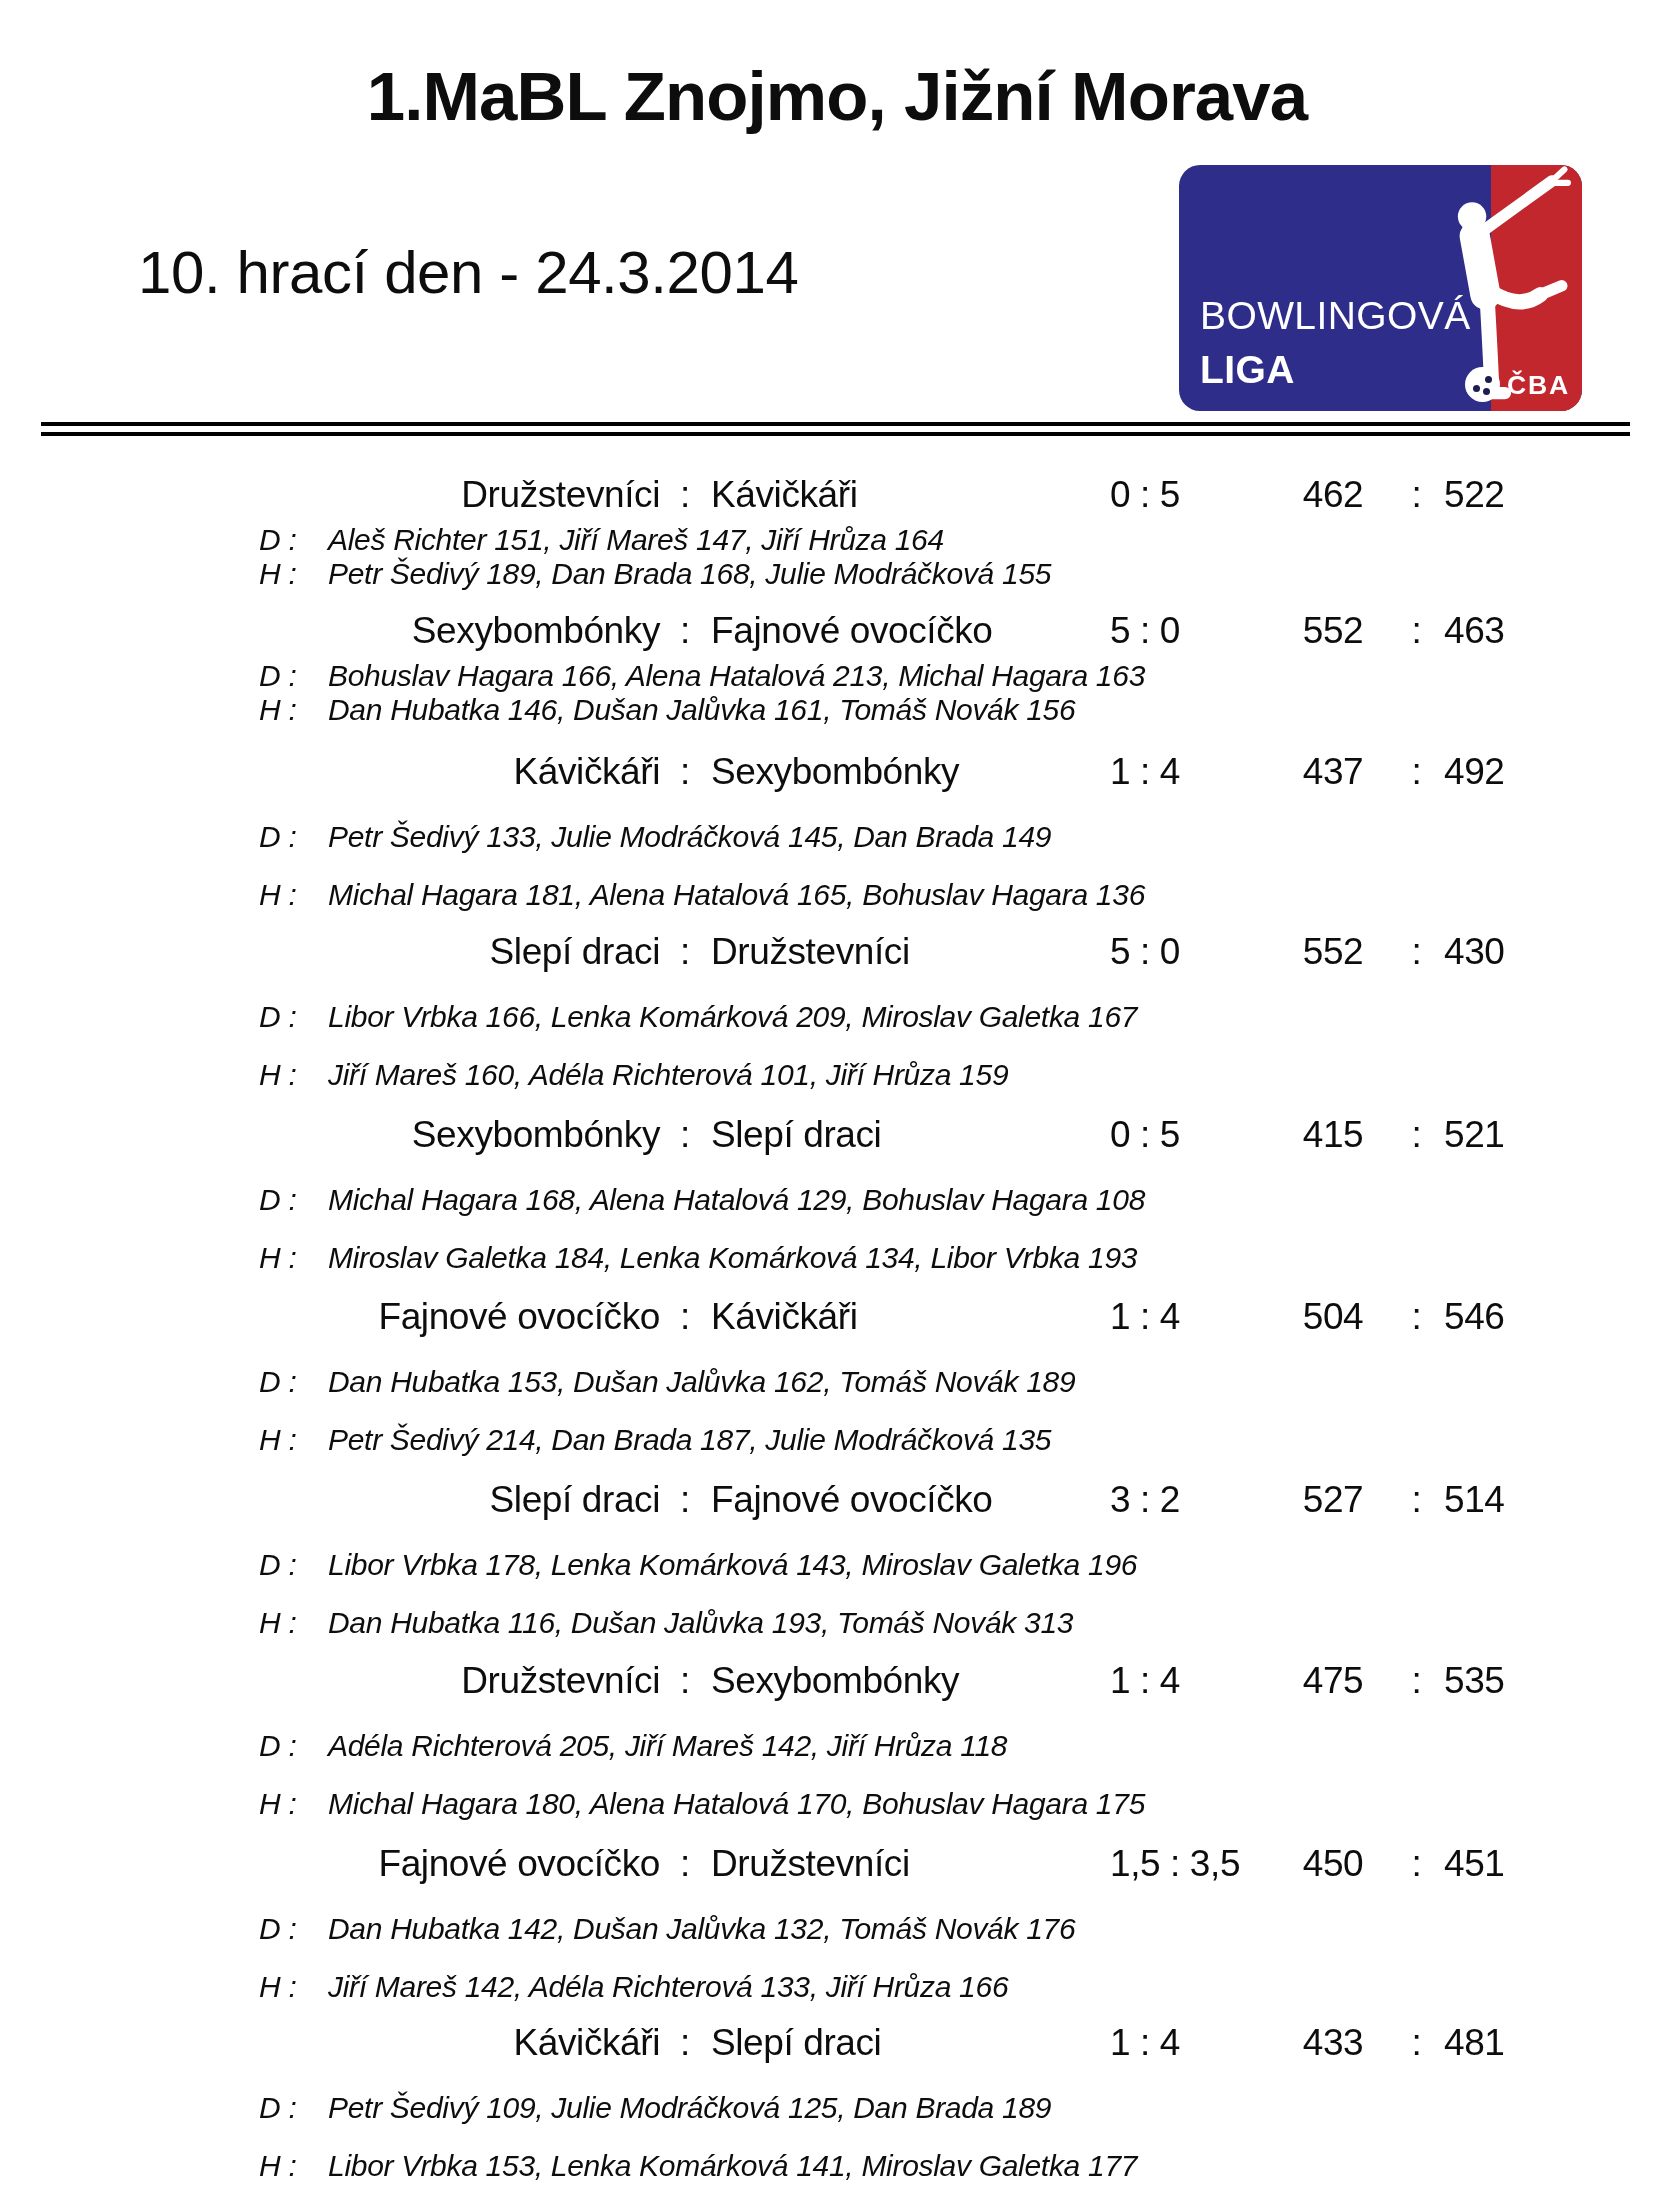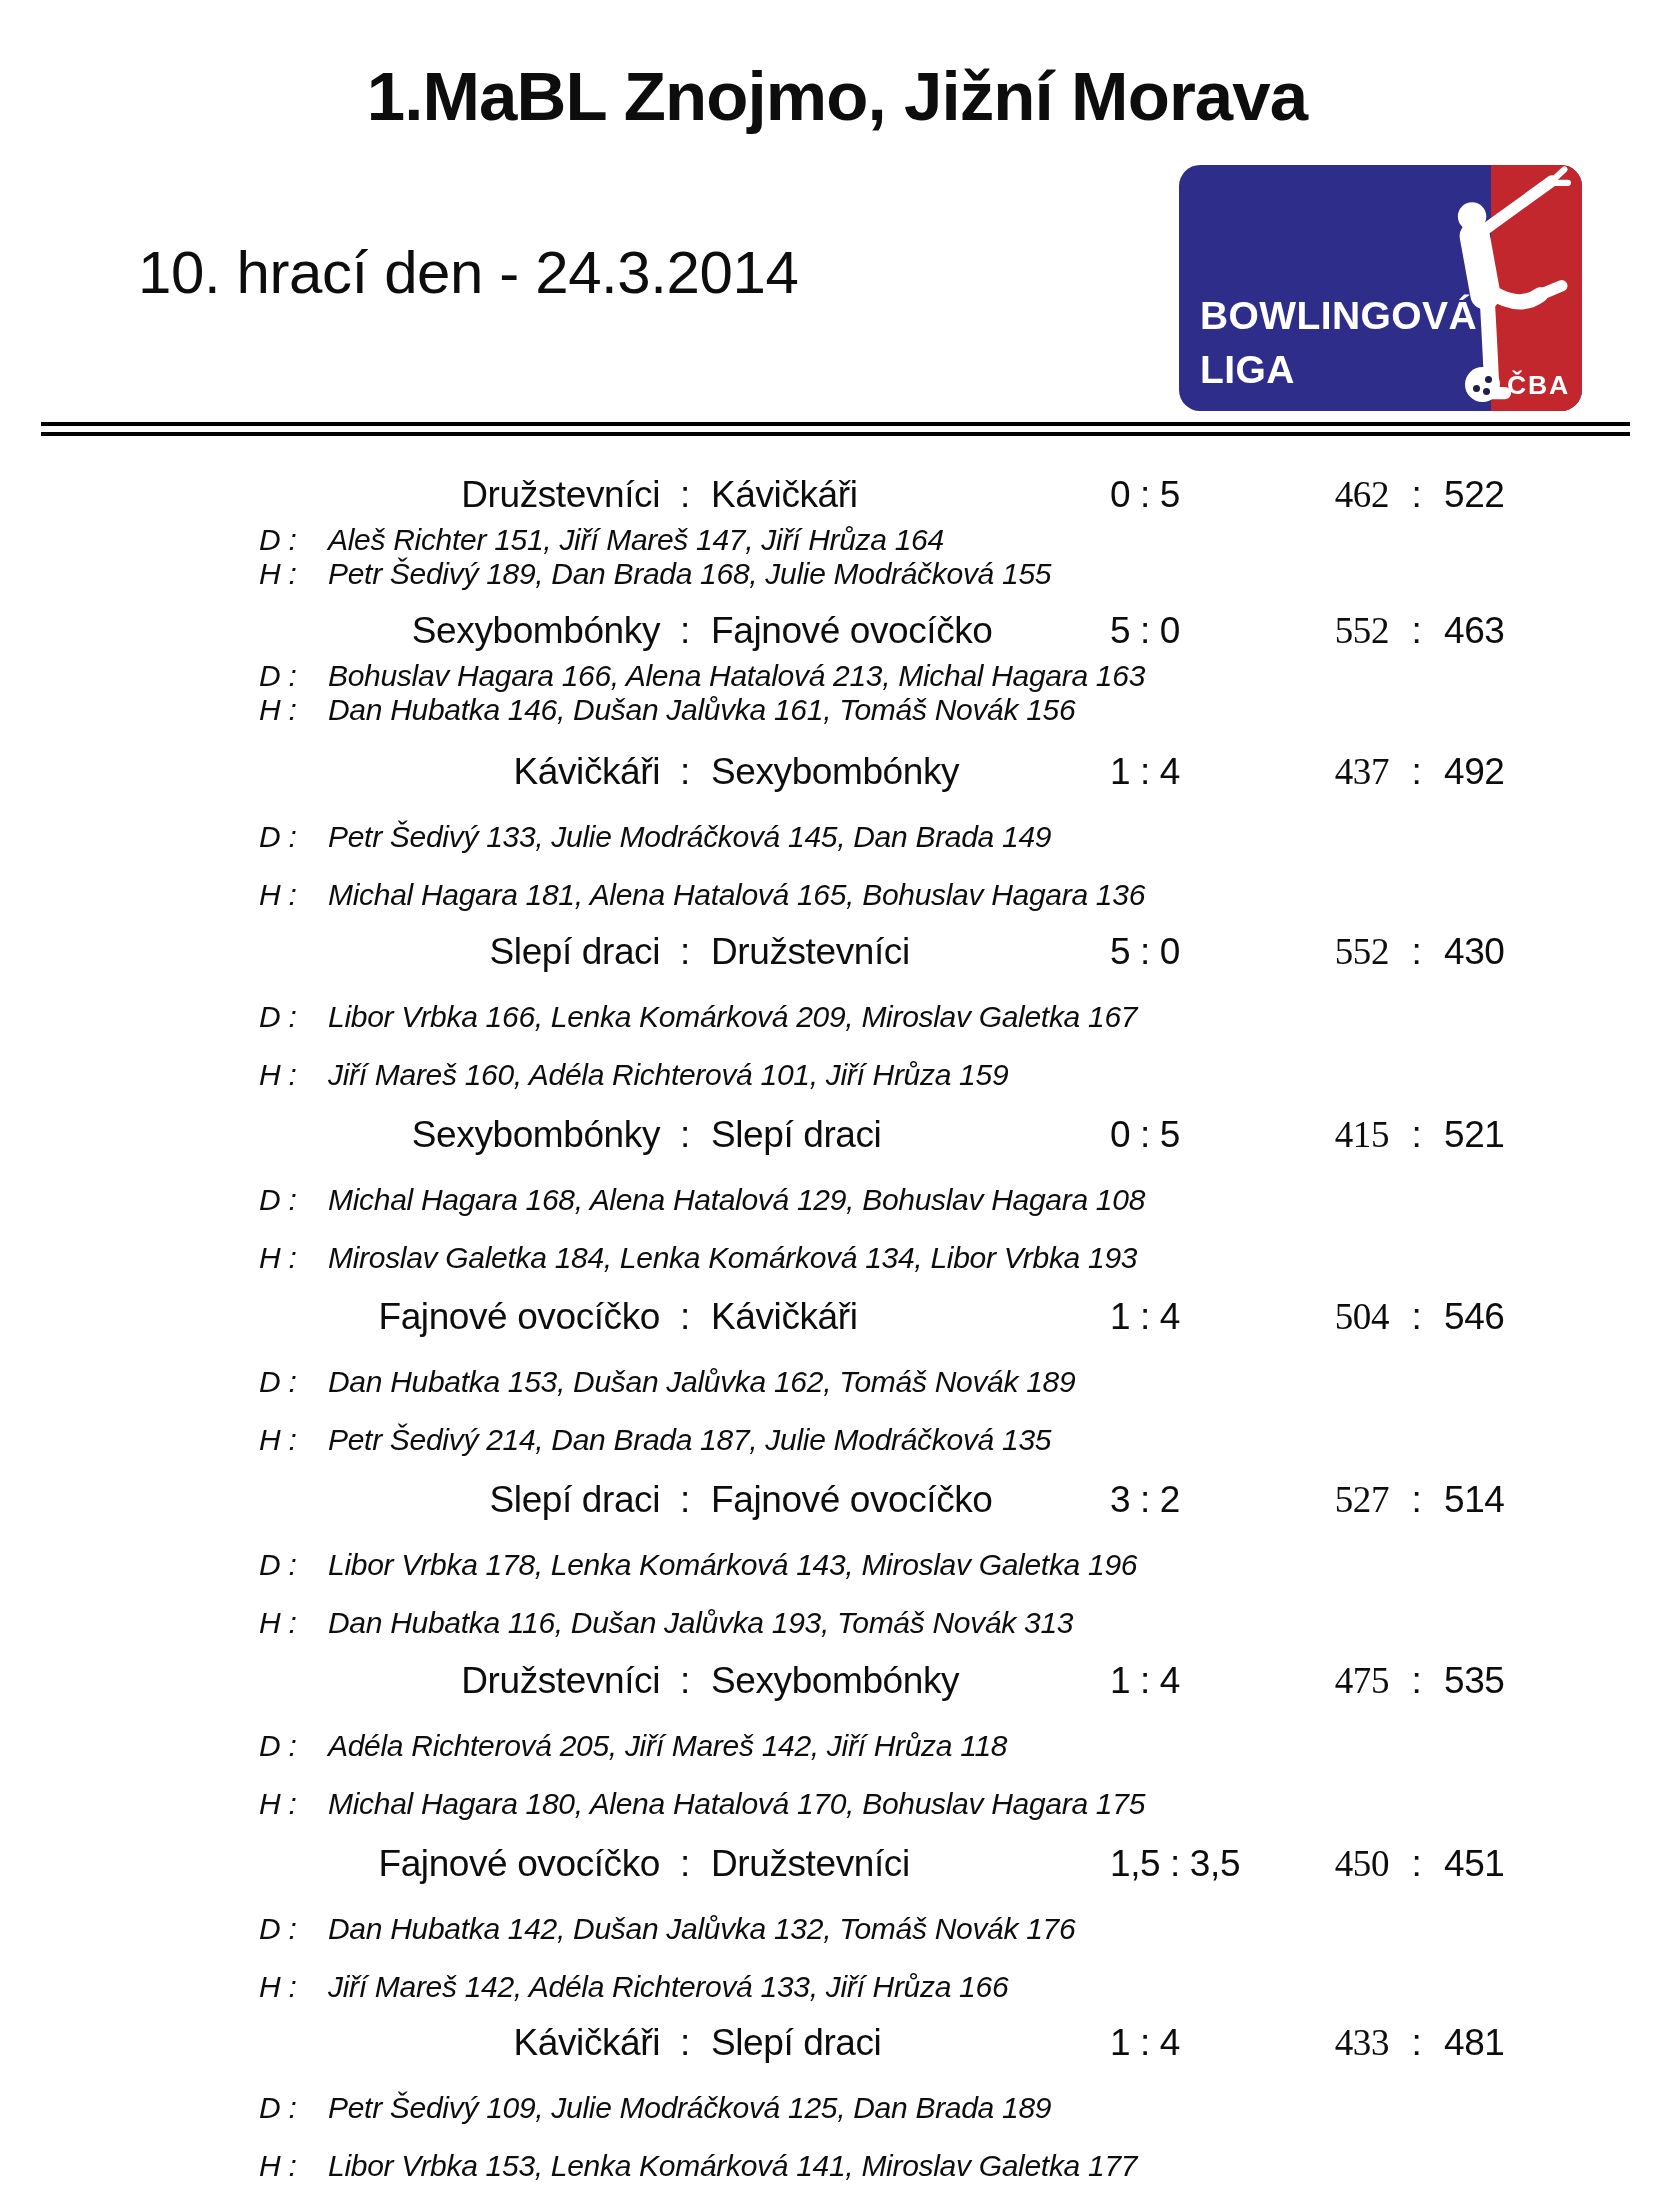"BOWLINGOVÁ" .logo .l1 { font-weight: bold -> normal }
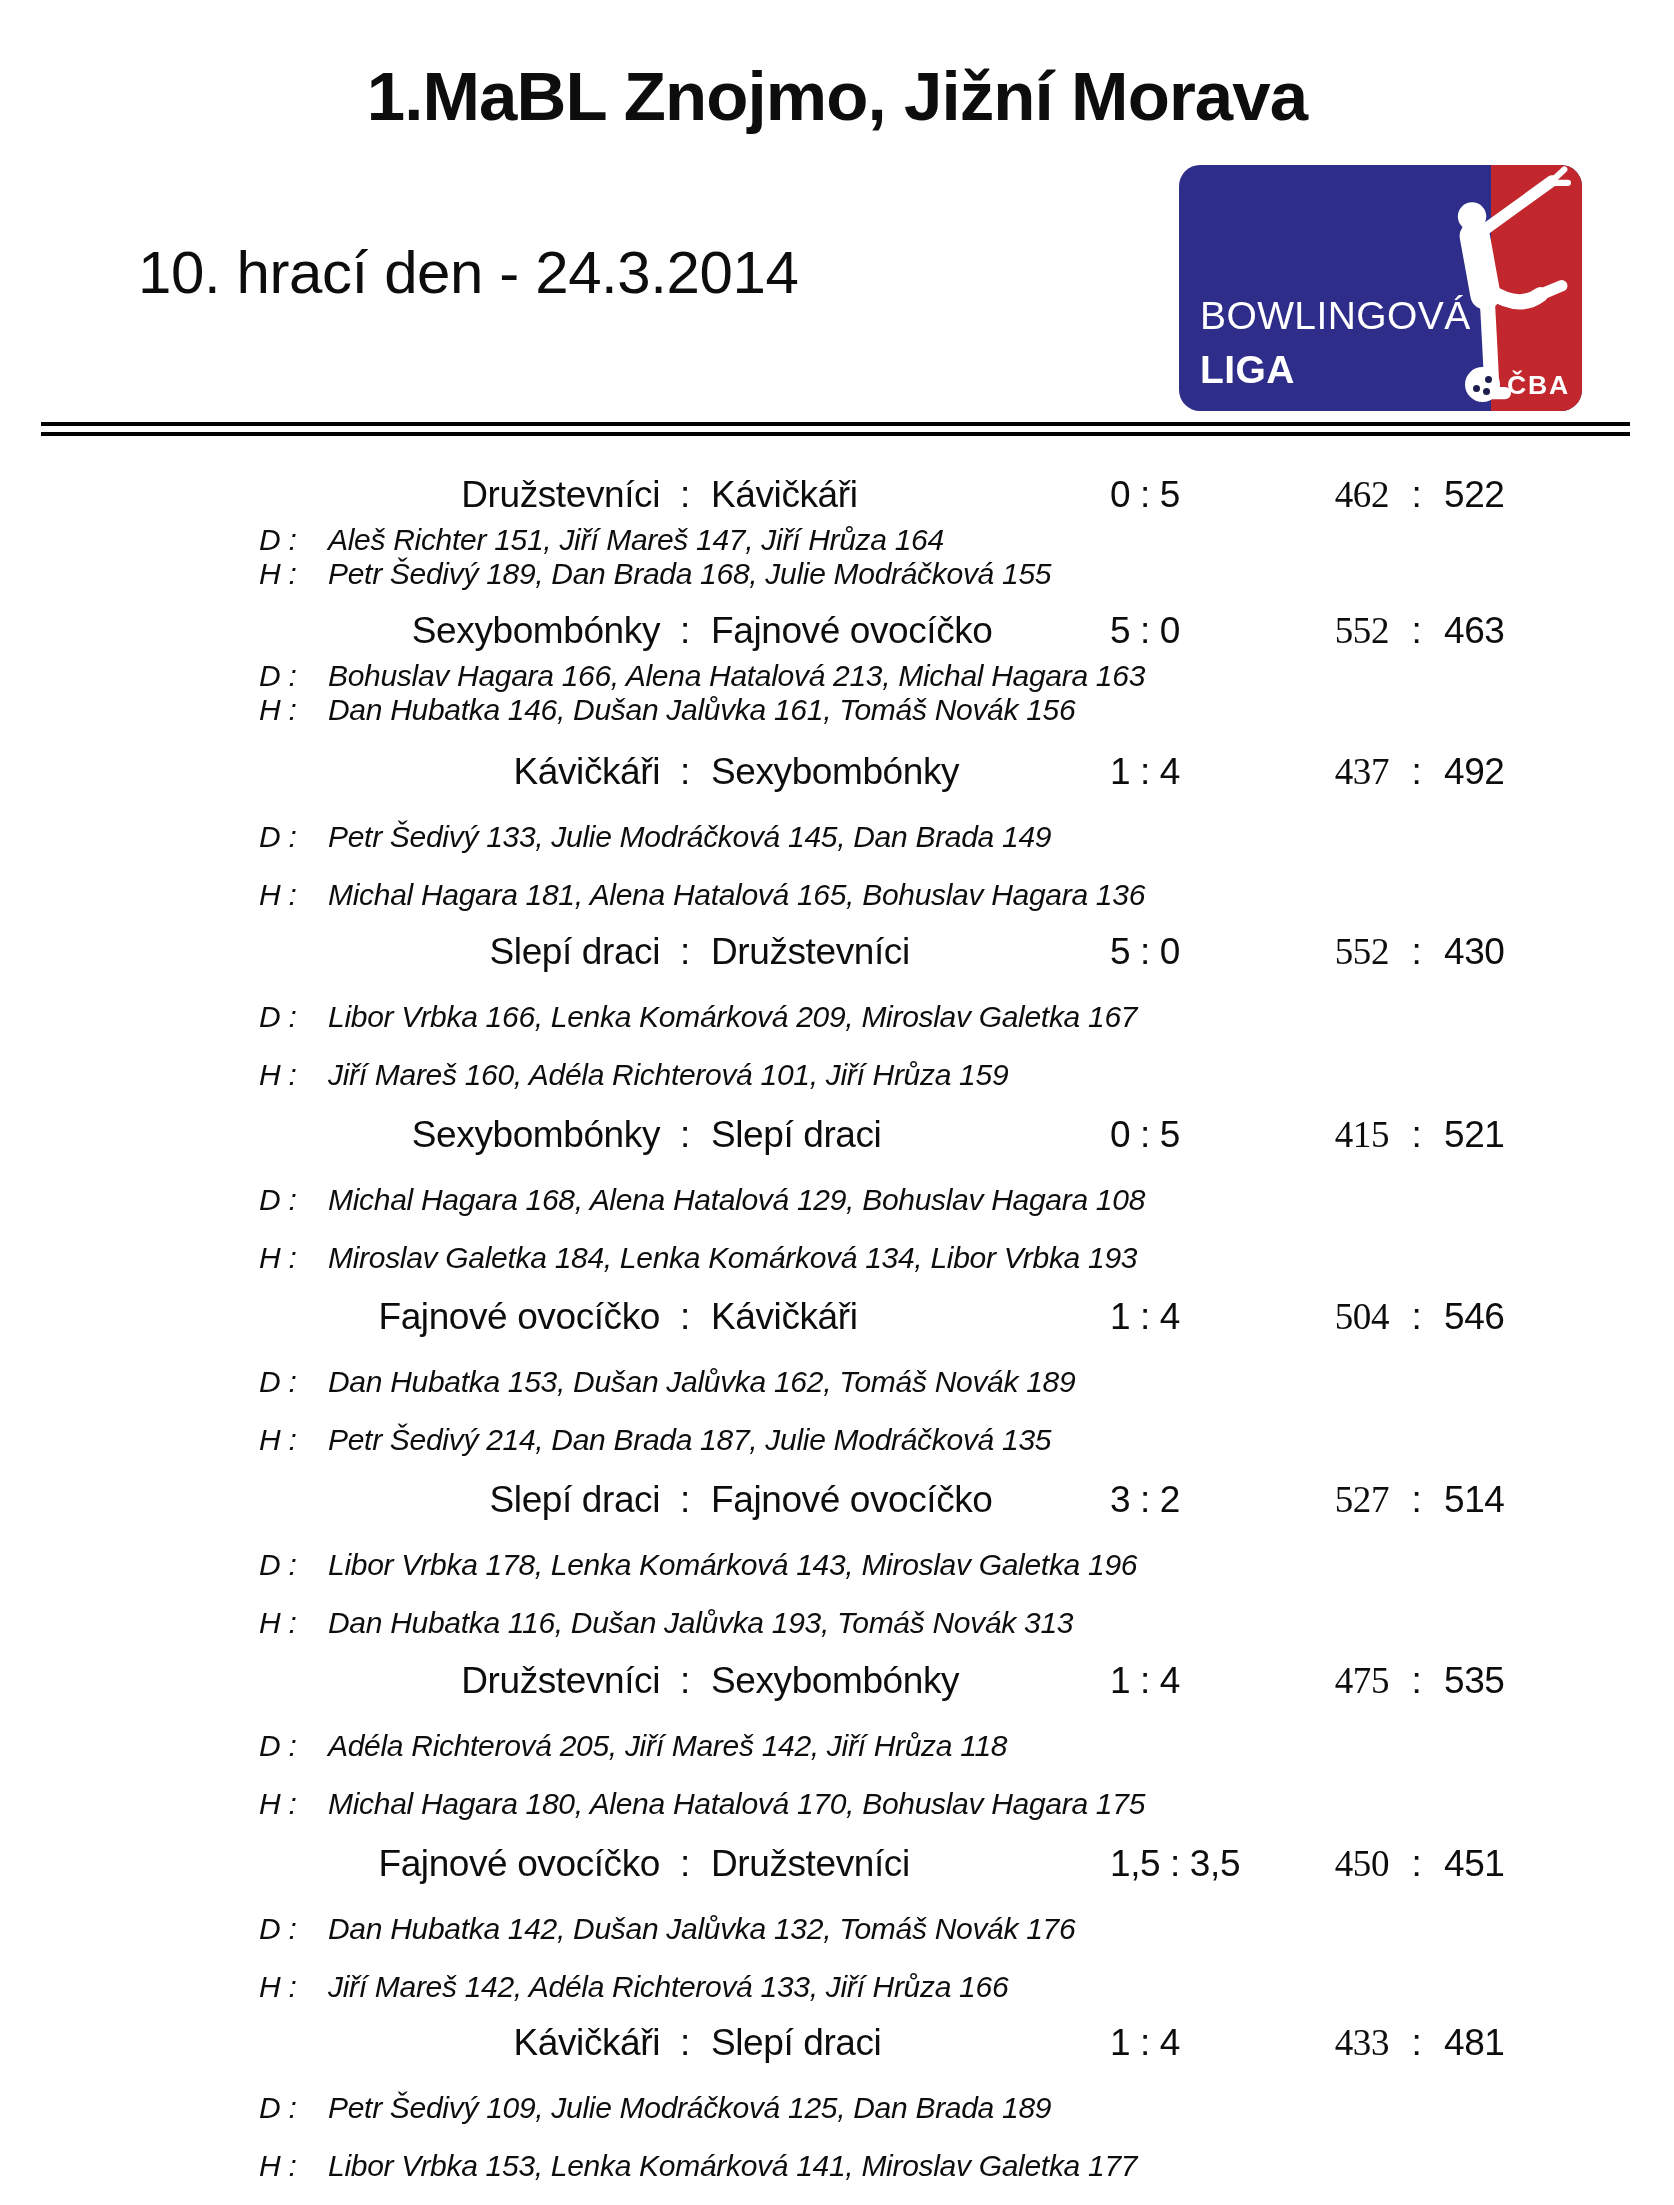"462" .pins .ph { font-family: Liberation Serif, serif -> none; text-align: right -> center }
